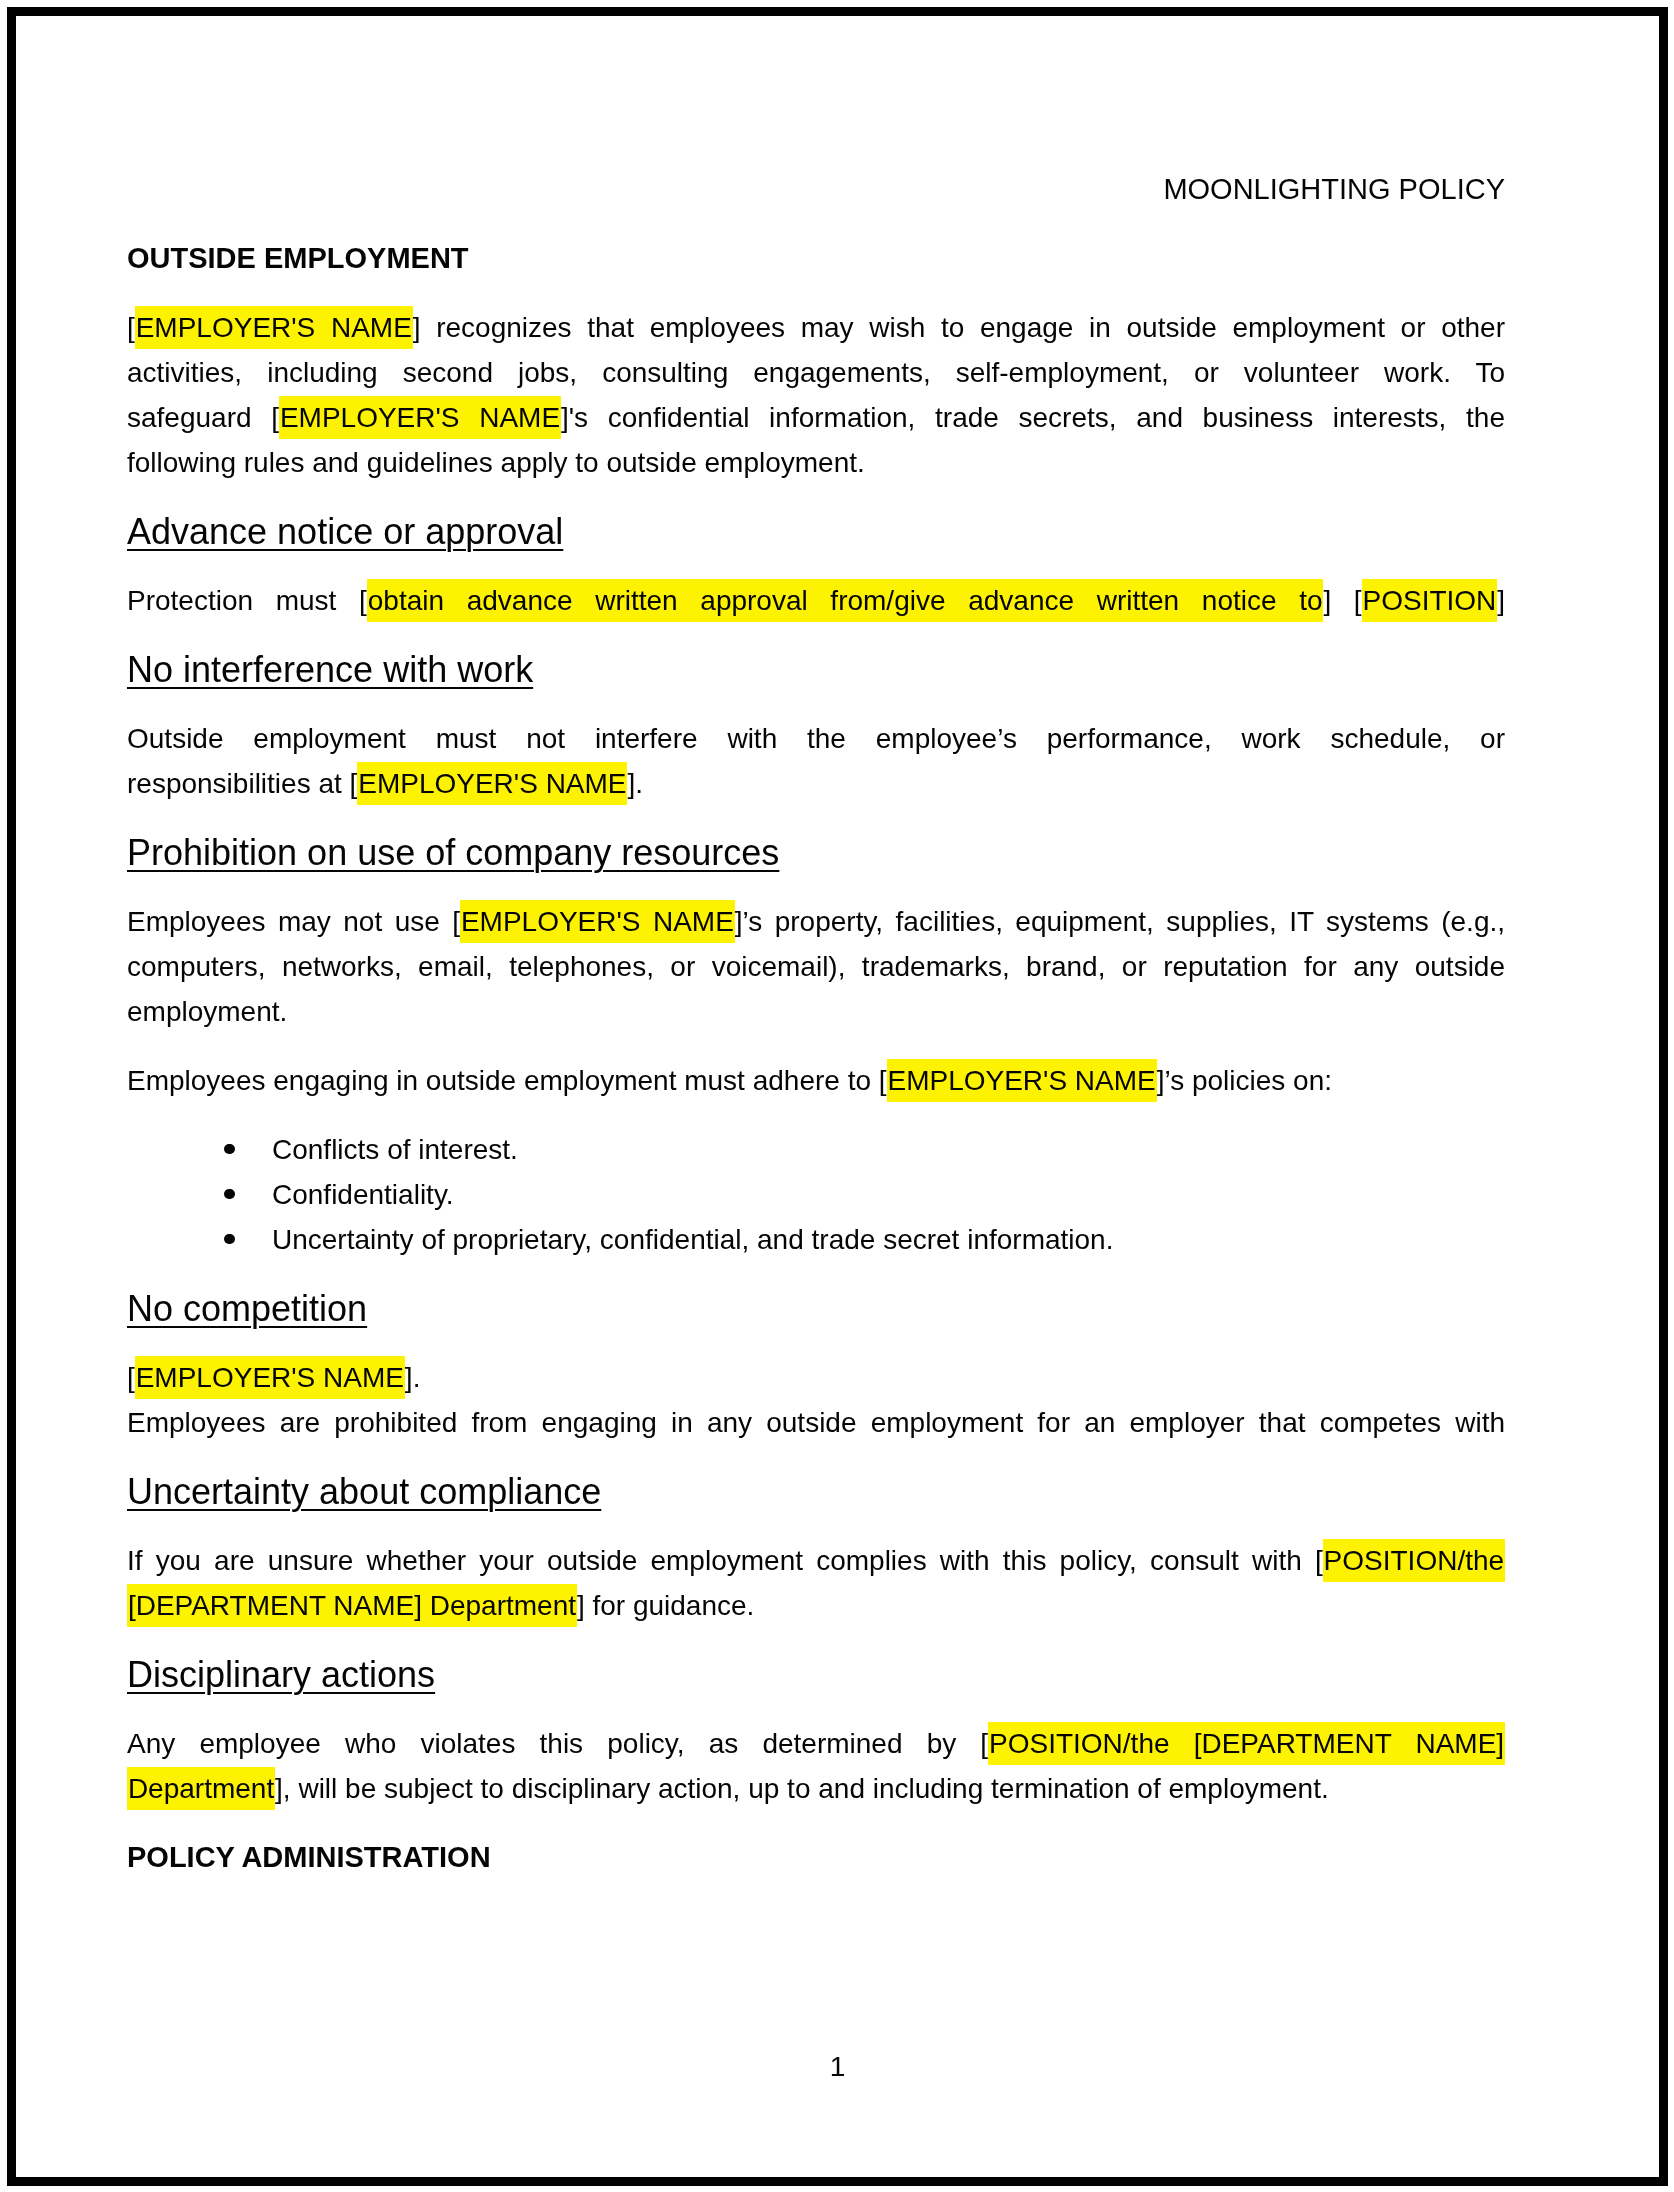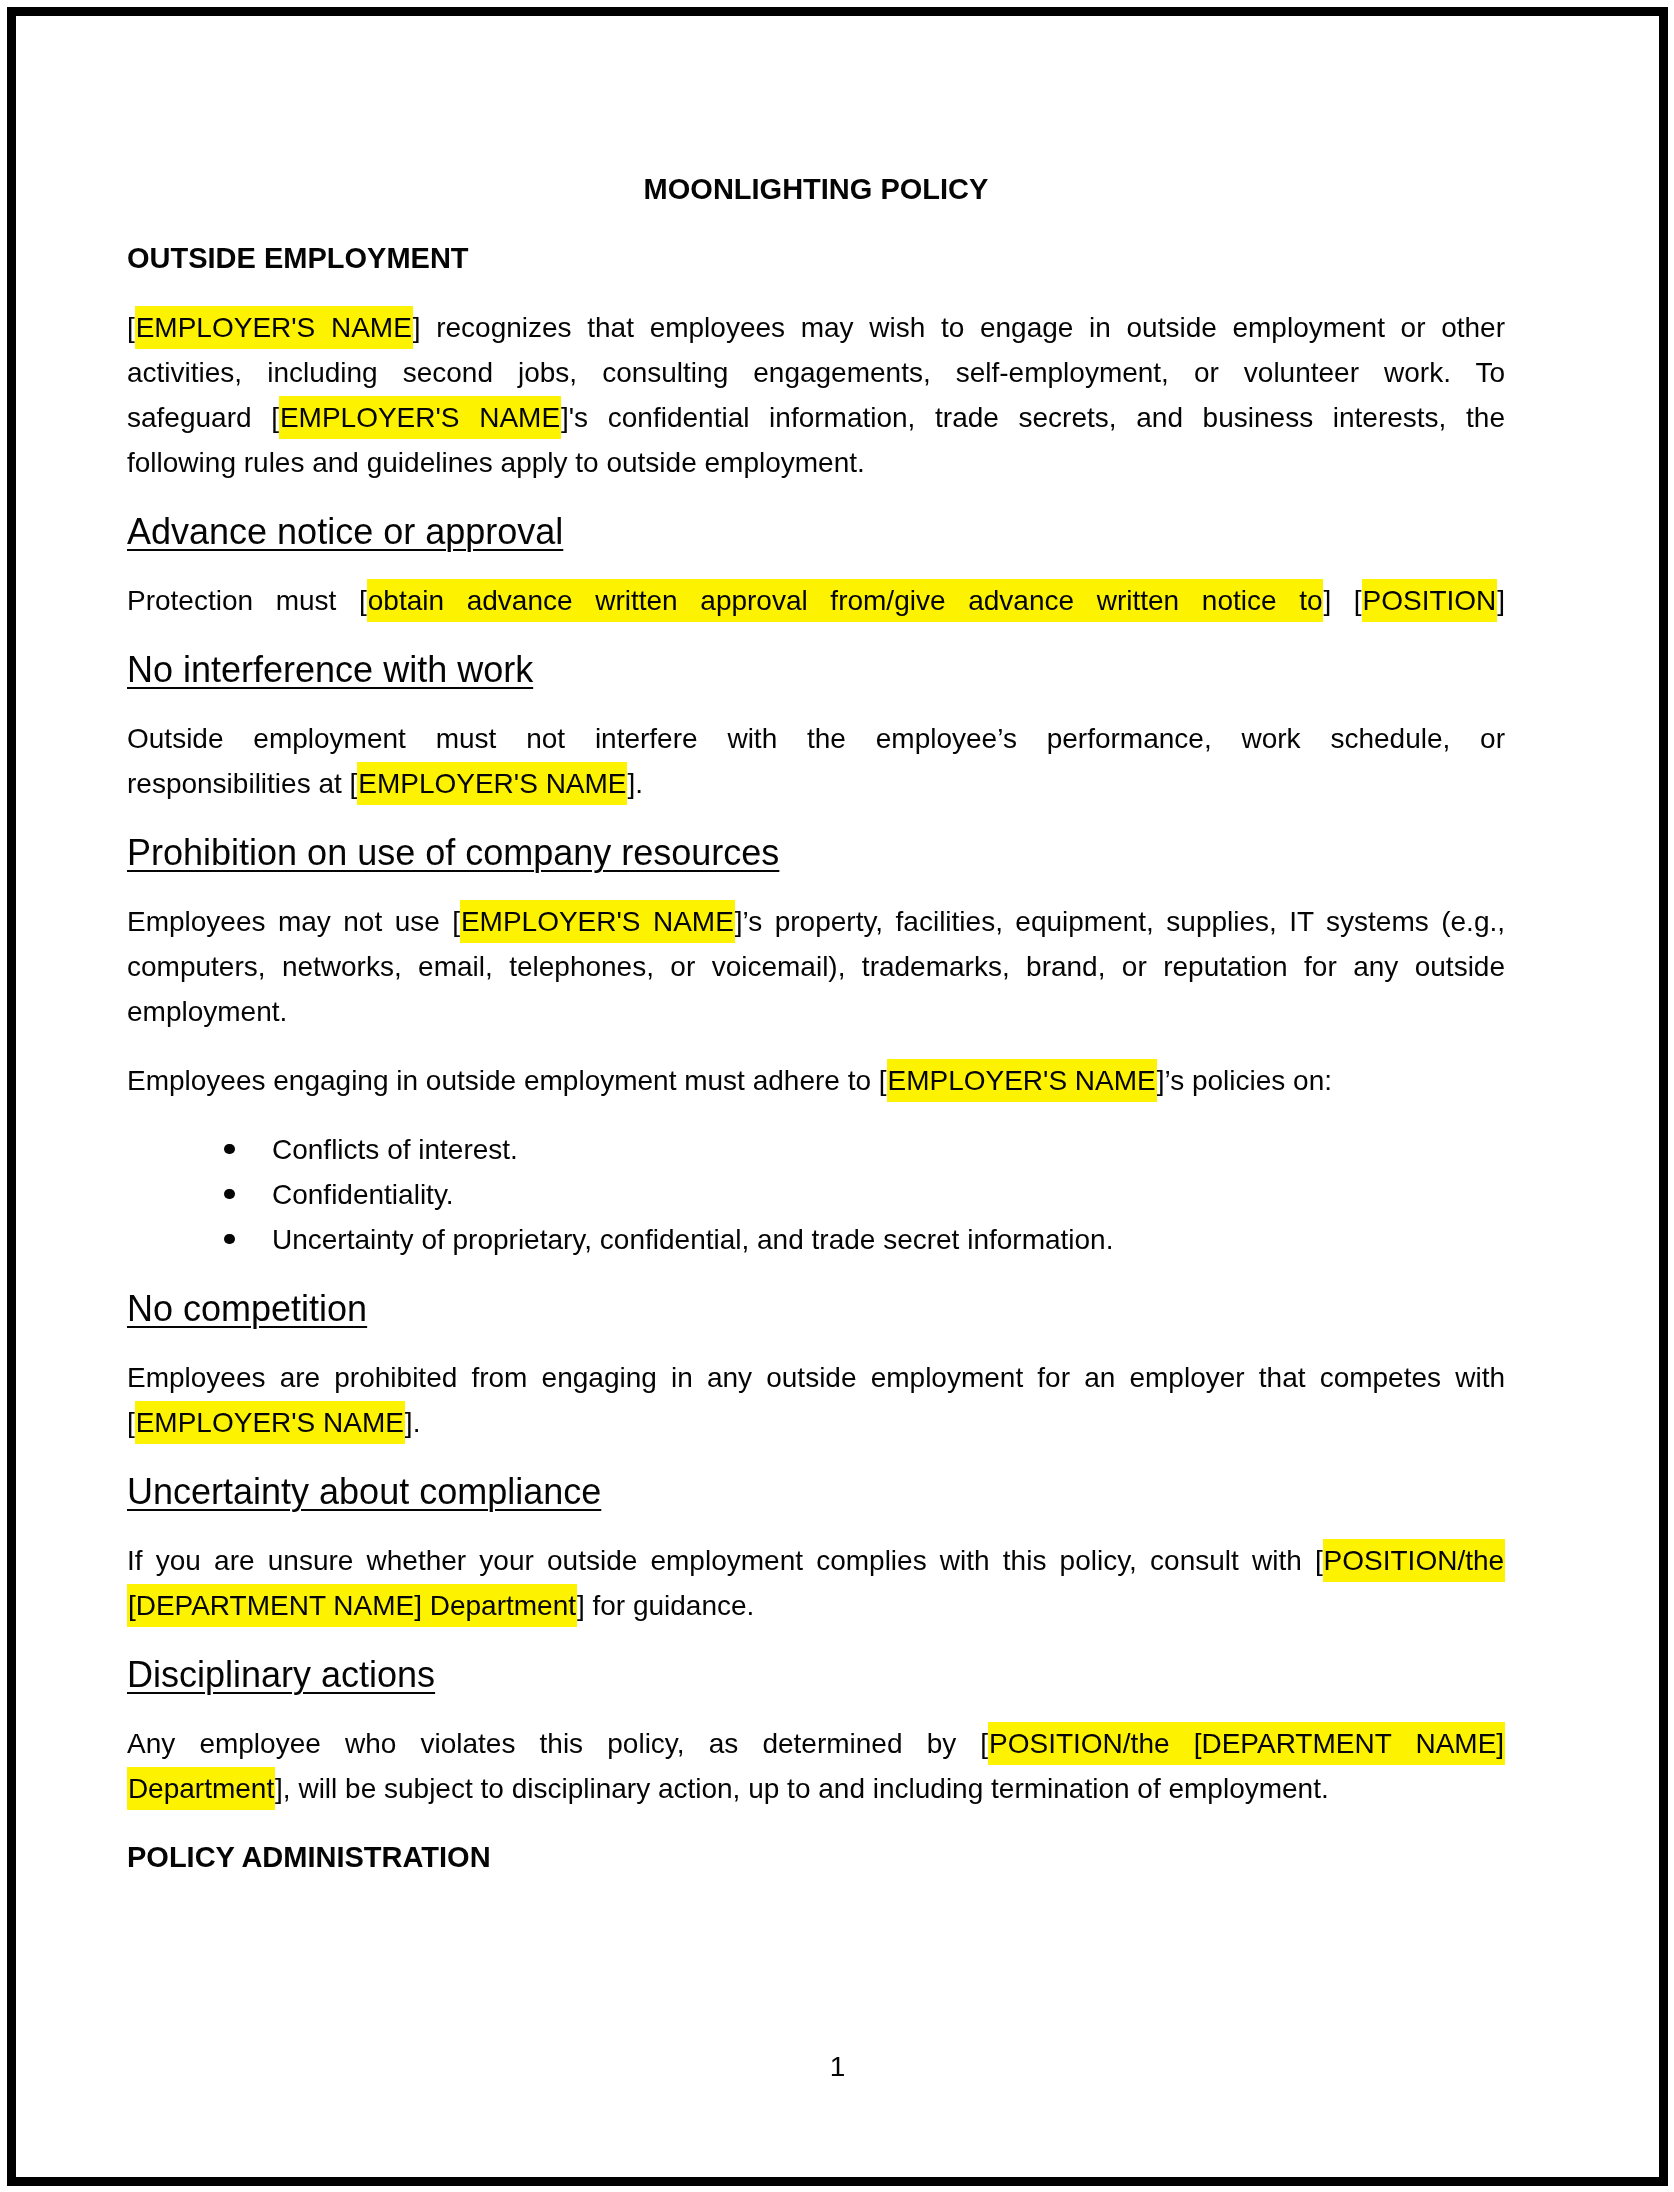"MOONLIGHTING POLICY" .title { font-weight: 700 -> 400; text-align: center -> right }
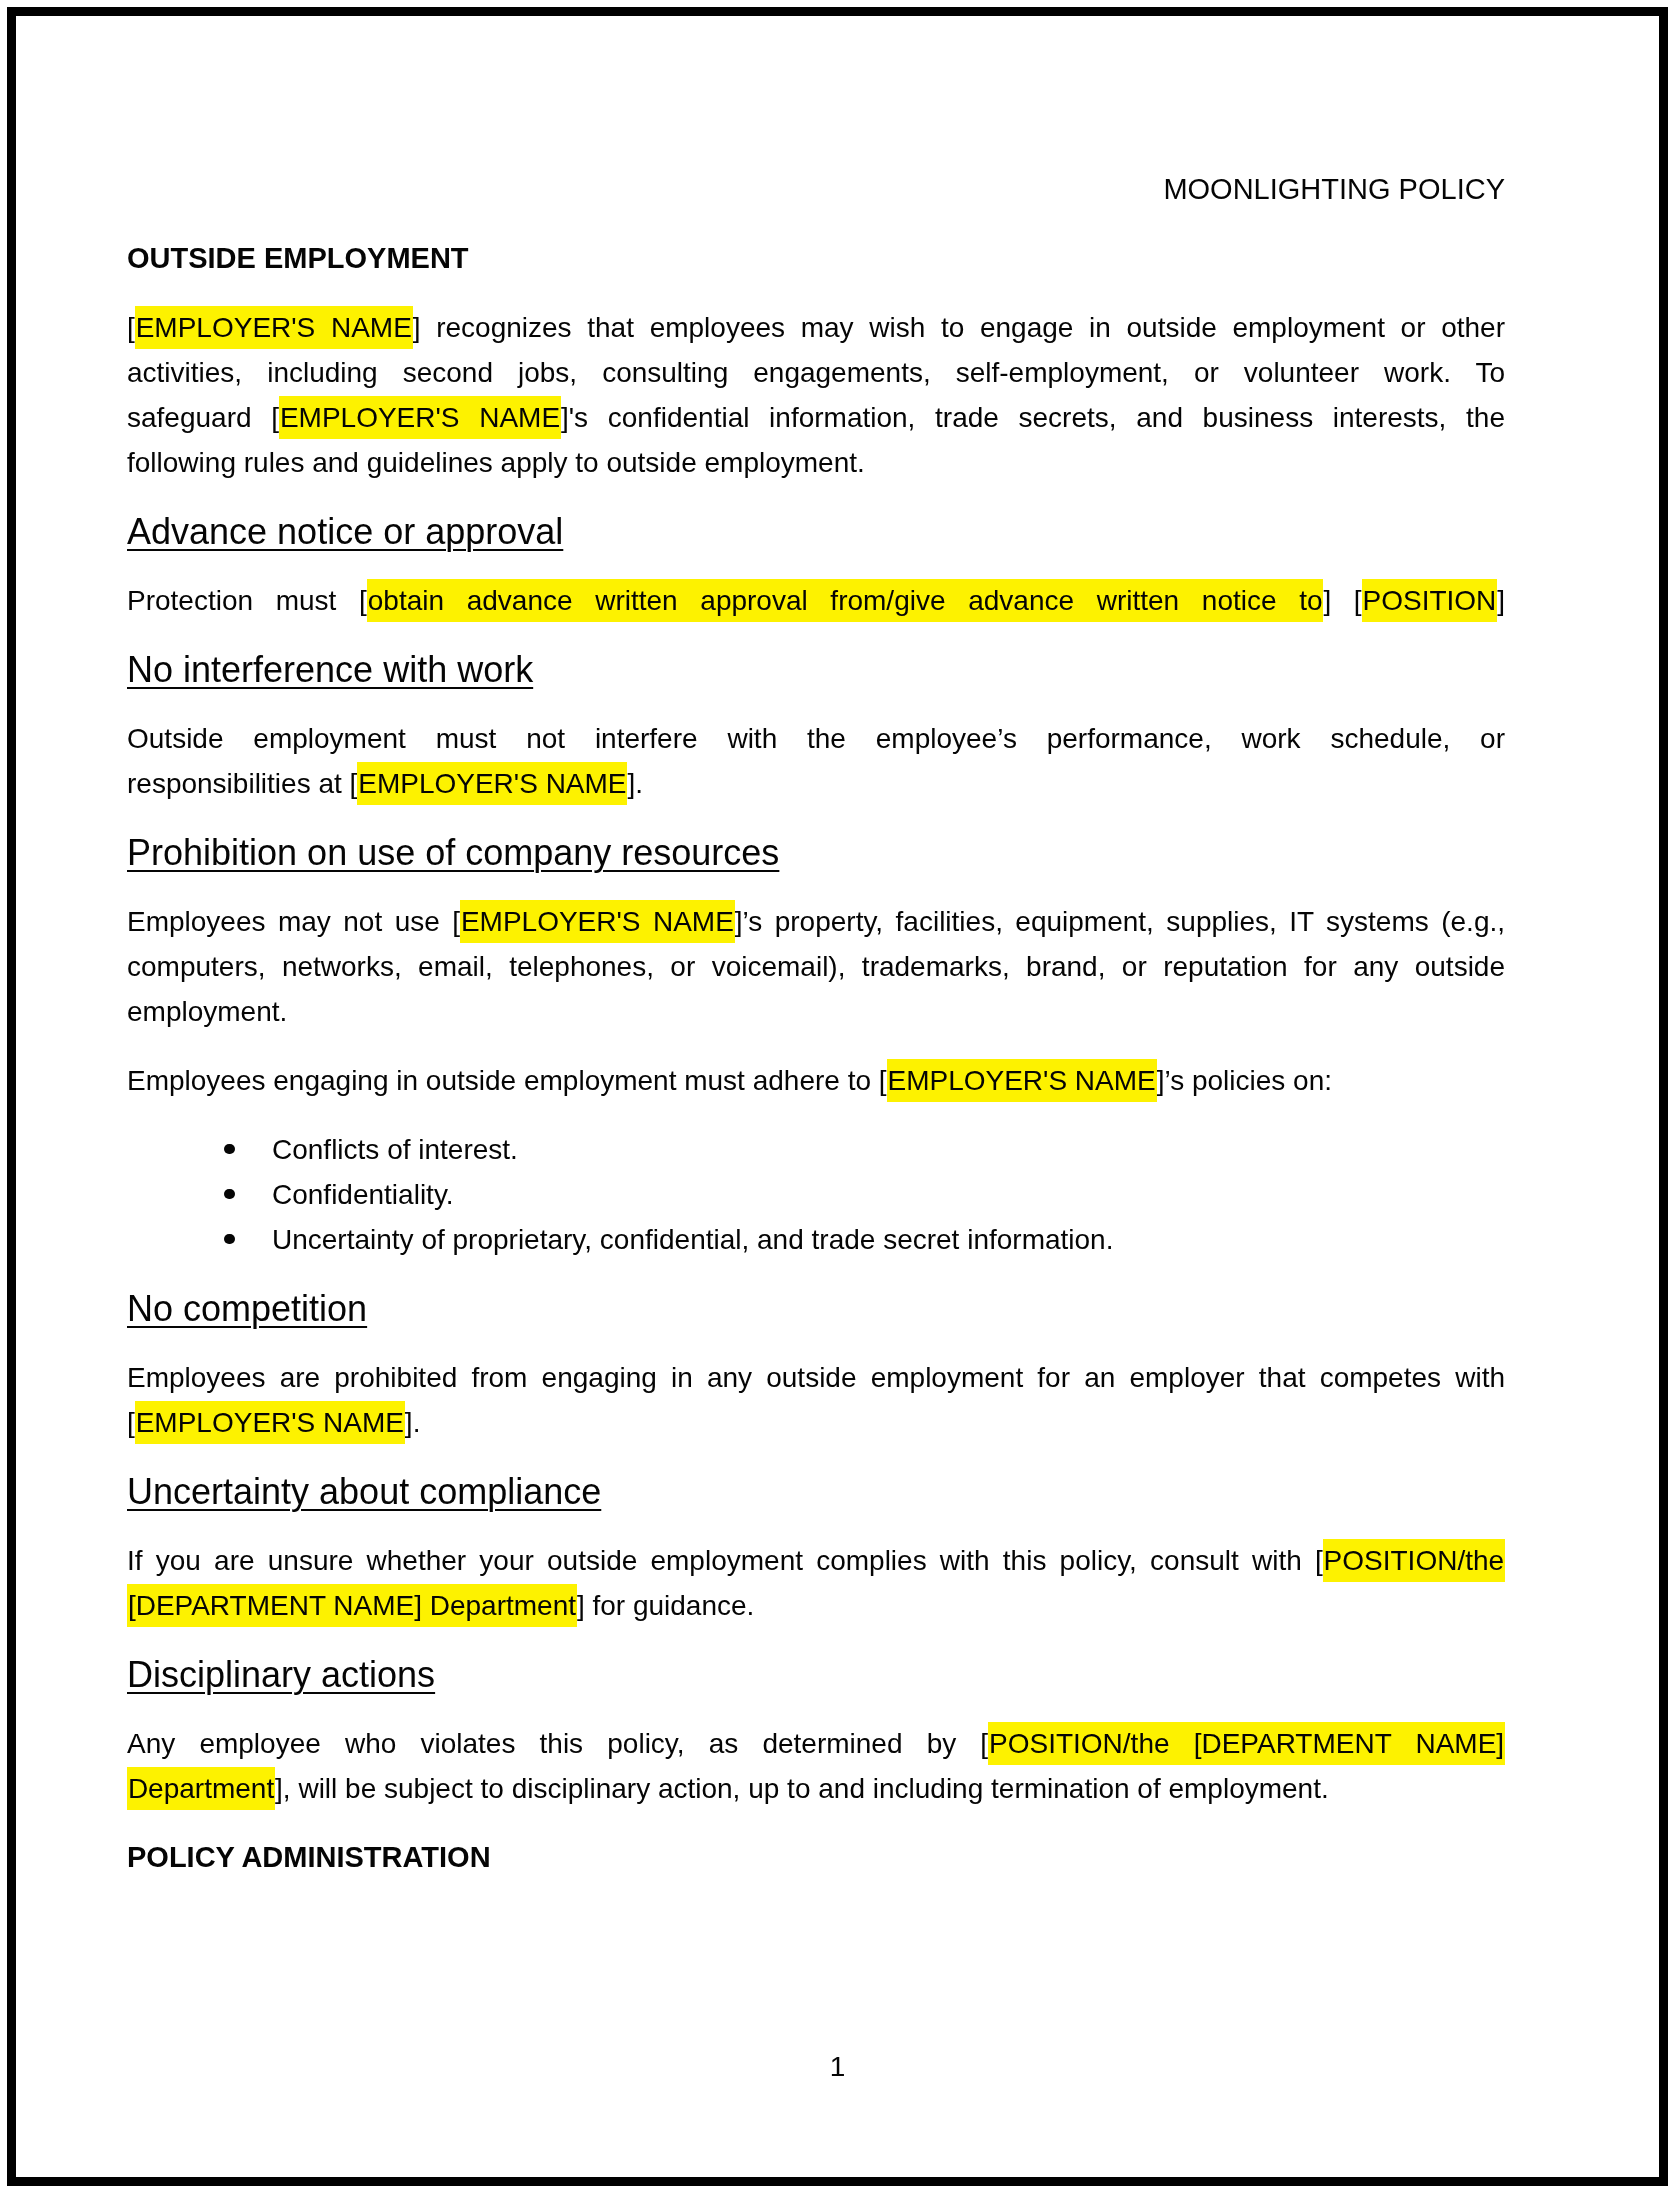"Employees are prohibited from engaging" div.line { order: before "[EMPLOYER'S NAME]." -> after "[EMPLOYER'S NAME]." }
